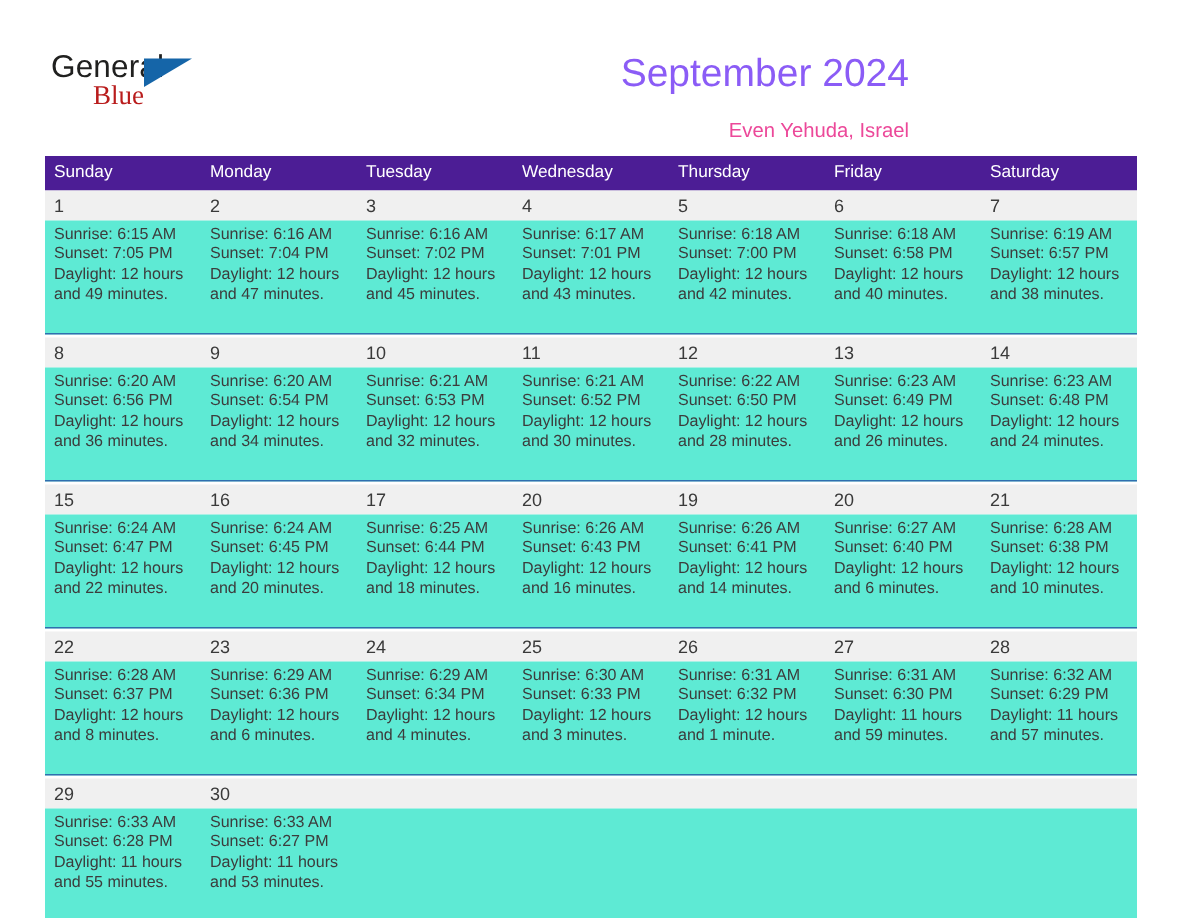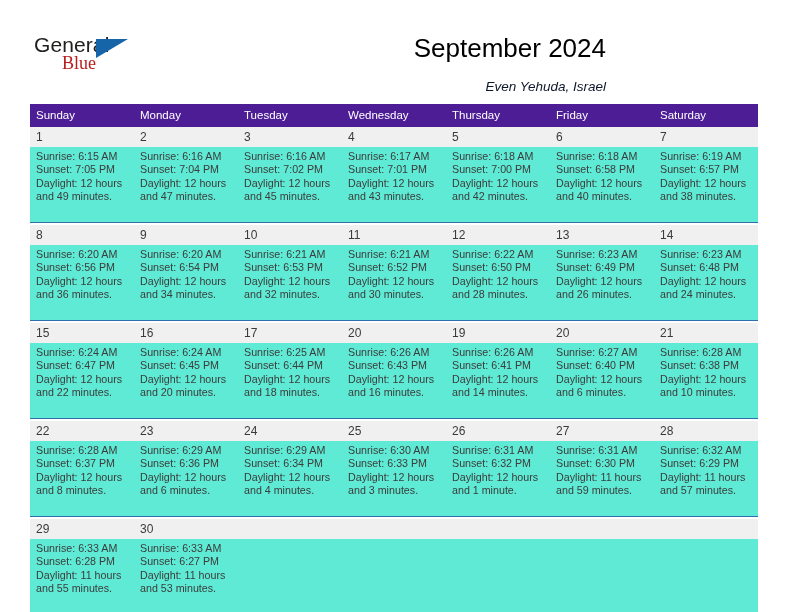"September 2024" .title { color: #000000 -> #8b5cf6 }
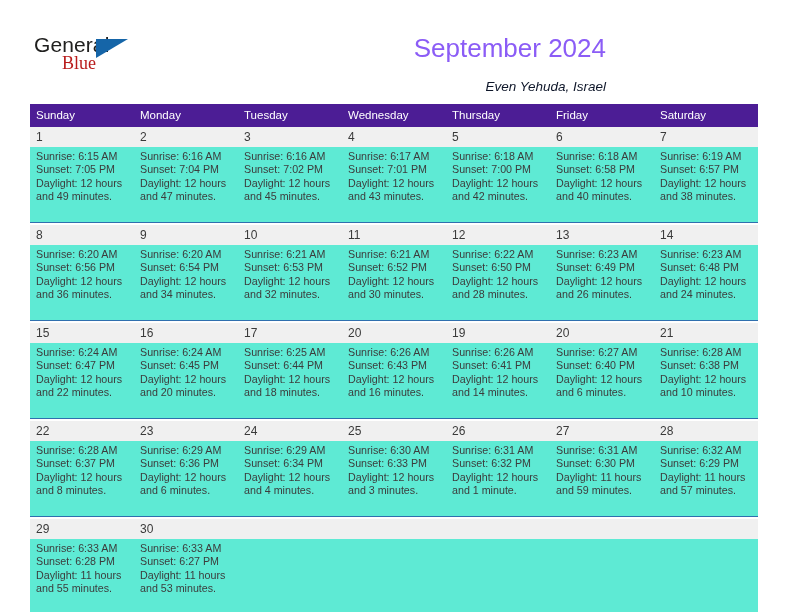"Even Yehuda, Israel" .subtitle { color: #0f172a -> #ec4899; font-style: italic -> none }
